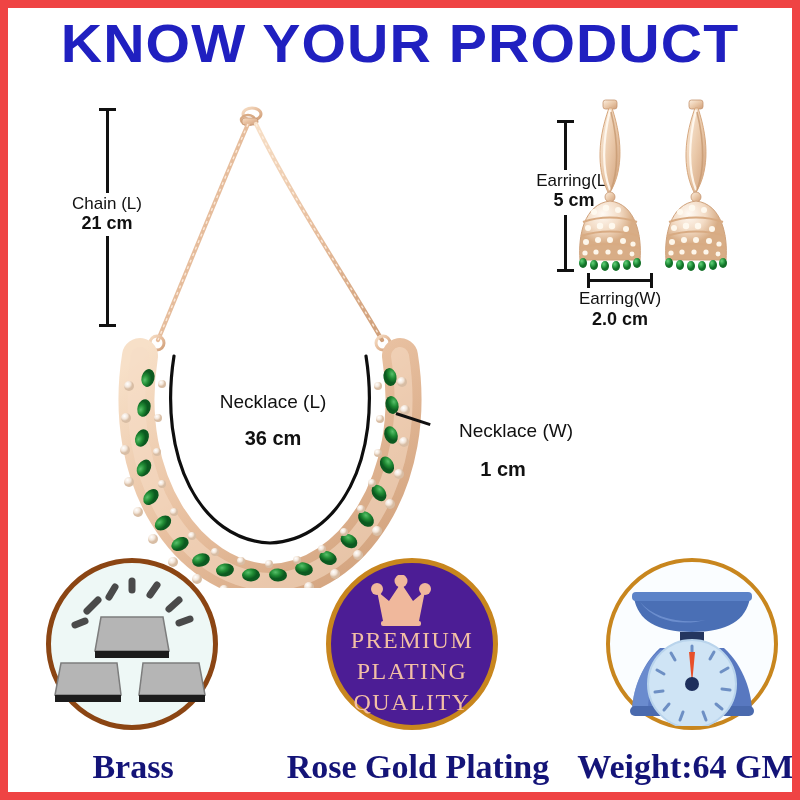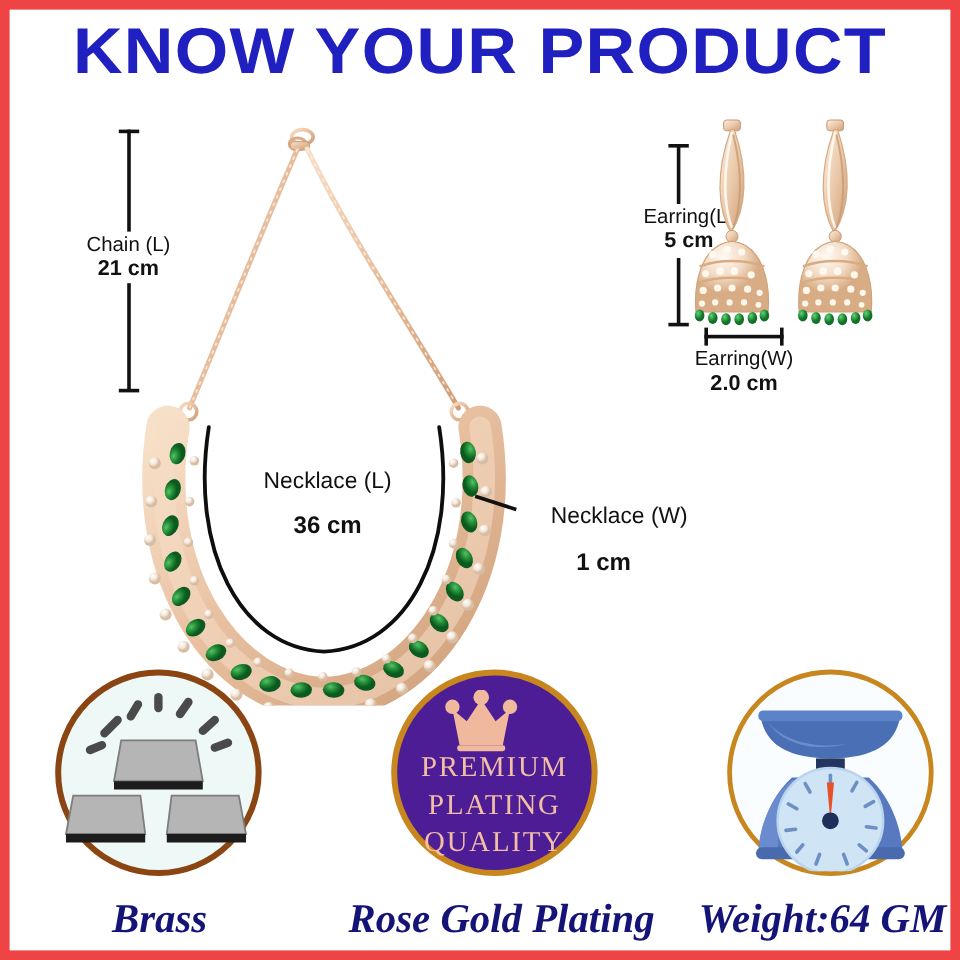"Brass" .badge-caption { font-style: italic -> none }
